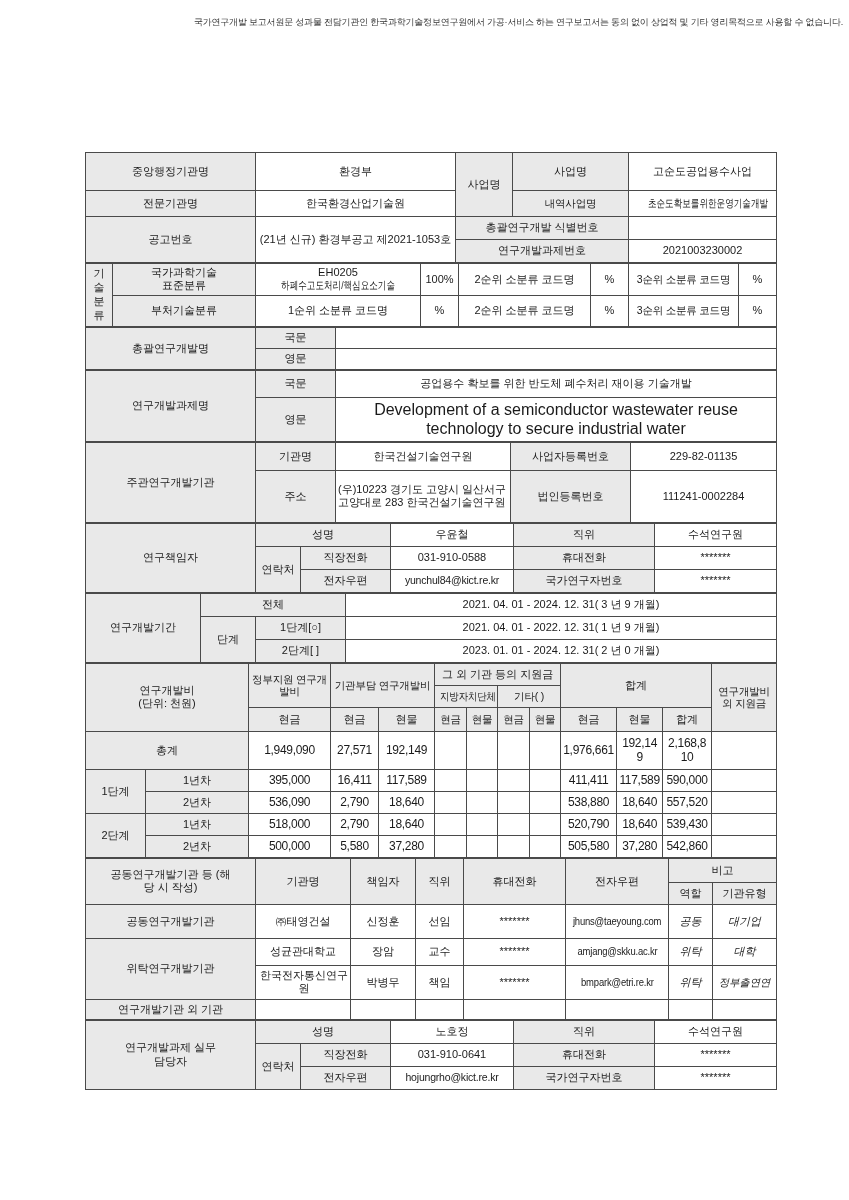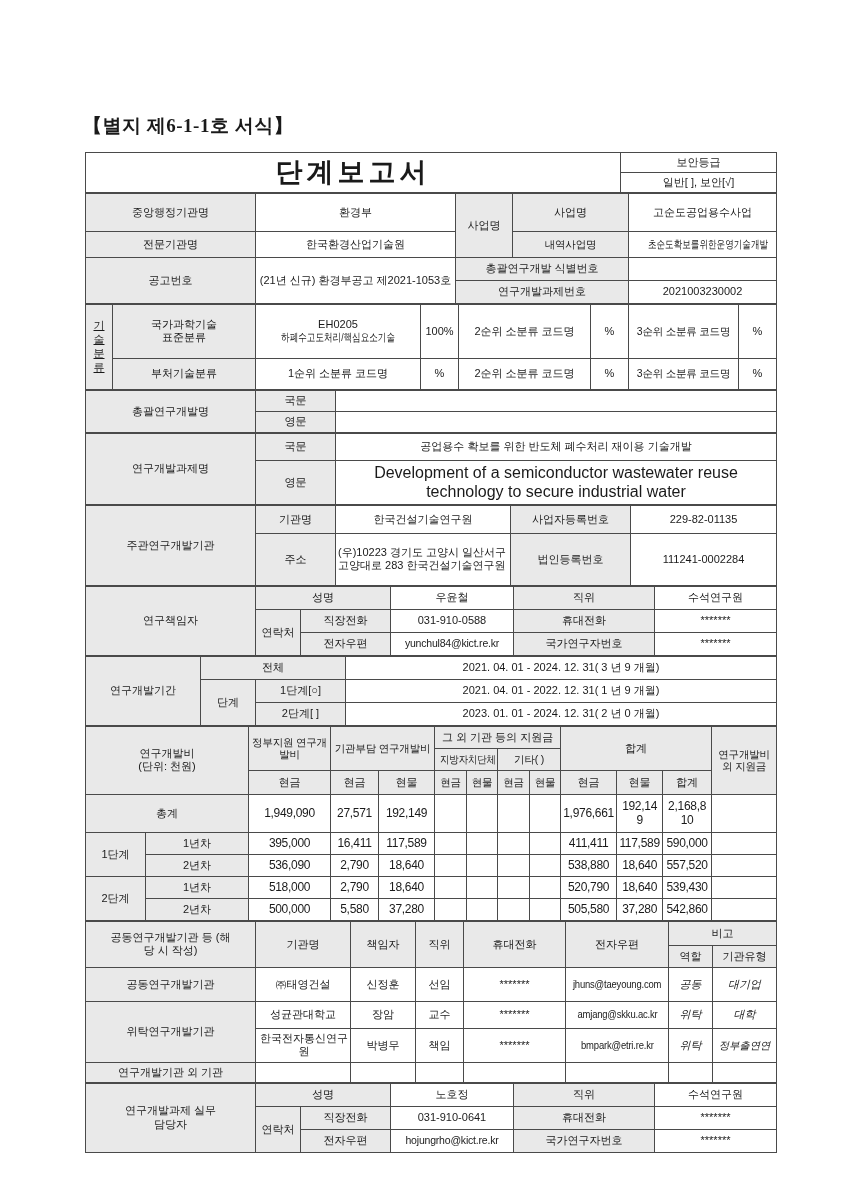"국가연구개발 보고서원문 성과물 전담기관인 한국과학기술정보연구원에서" div.disclaimer { html: none -> <div>국가연구개발 보고서원문 성과물 전담기관인 한국과학기술정보연구원에서 가공·서비스 하는 연구보고서는 동의 없이 상업적 및 기타 영리목적으로 사용할 수 없습니다.</div> }
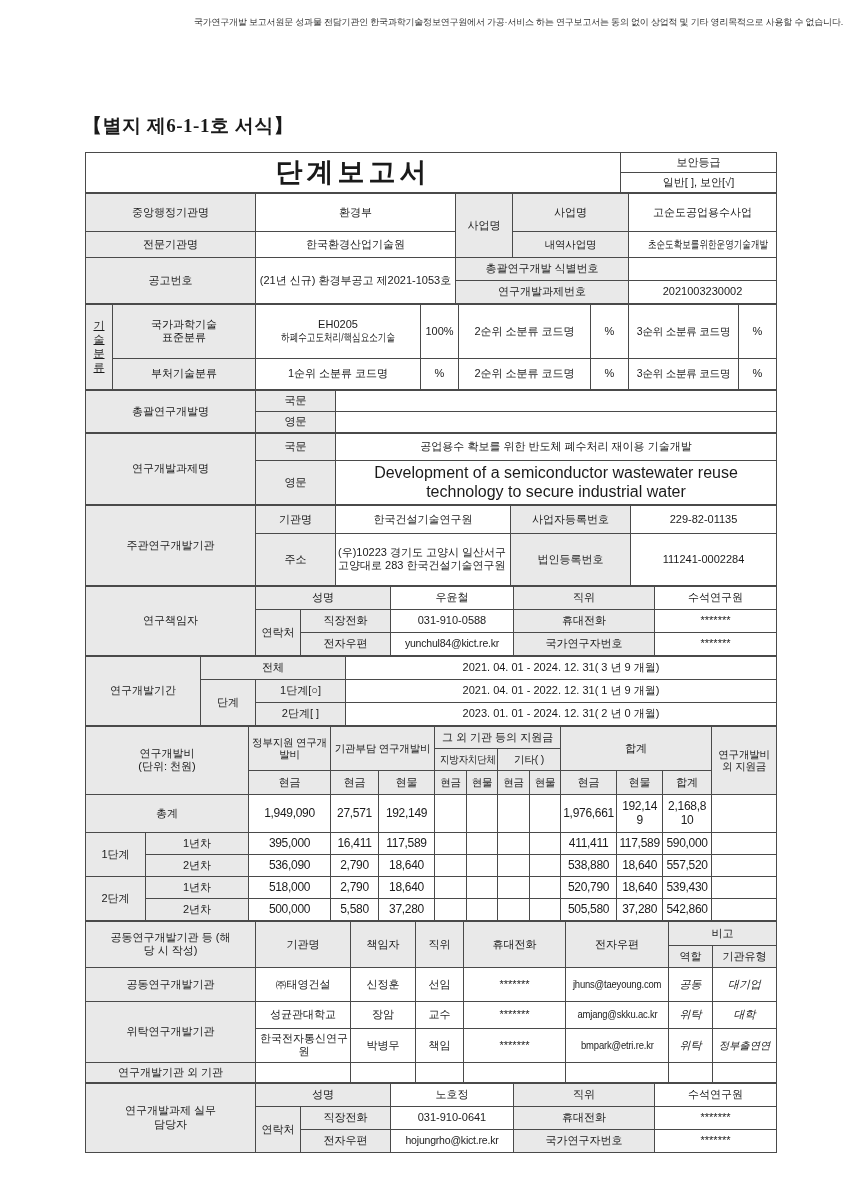"【별지 제6-1-1호 서식】" div.form-code { html: <div>【별지 제6-1-1호 서식】</div> -> none }
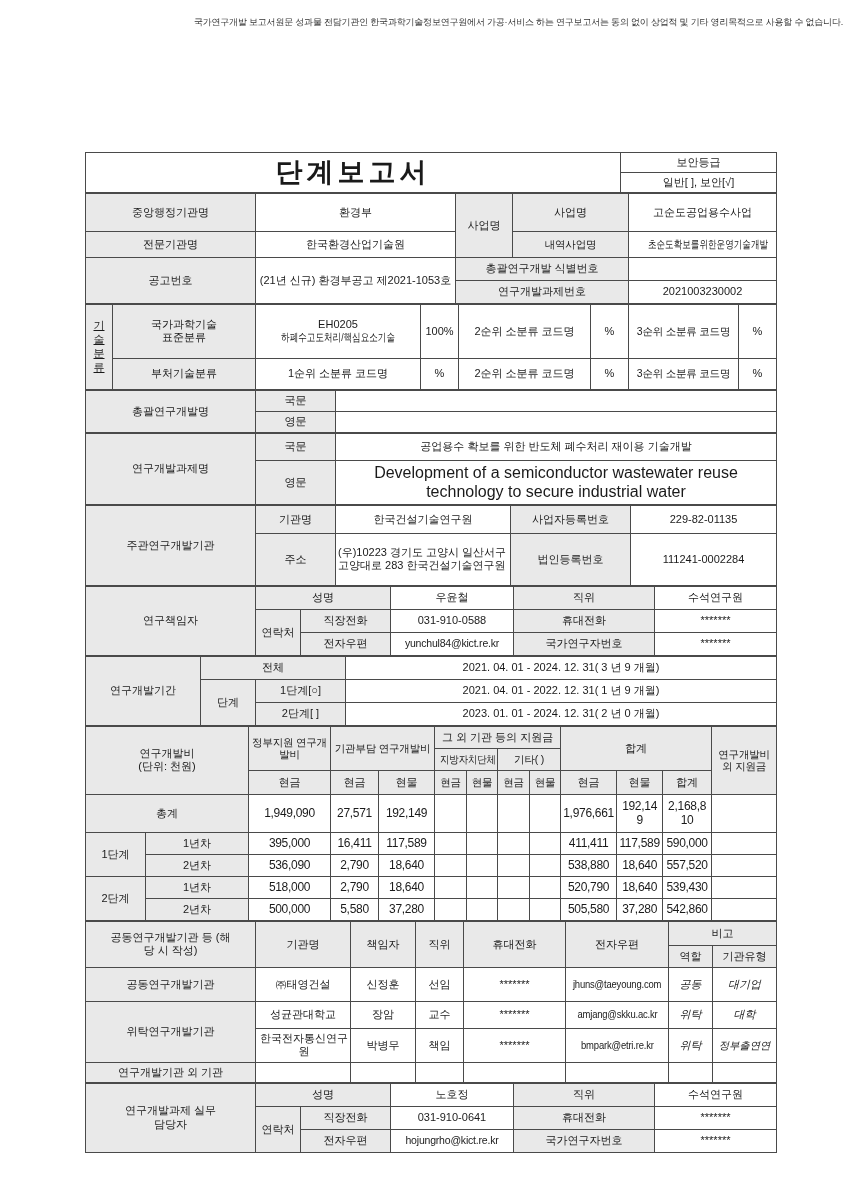"단계보고서" table { html: <table> <colgroup> <col> <col> </colgroup> <tbody> <tr> <td><span>단계보고서</span></td> <td>보안등급</td> </tr> <tr> <td>일반[ ], 보안[√]</td> </tr> </tbody> </table> -> none }
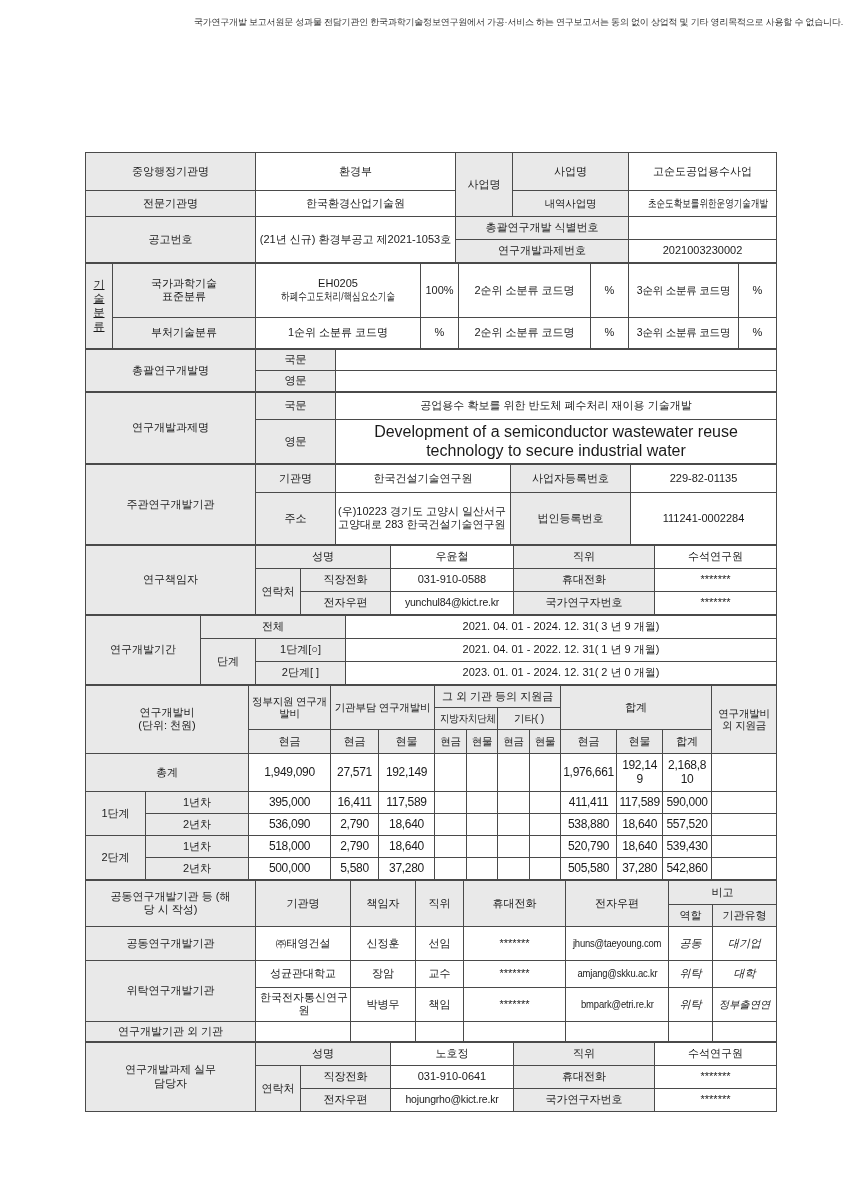"기술분류" .vert { text-decoration: underline -> none }
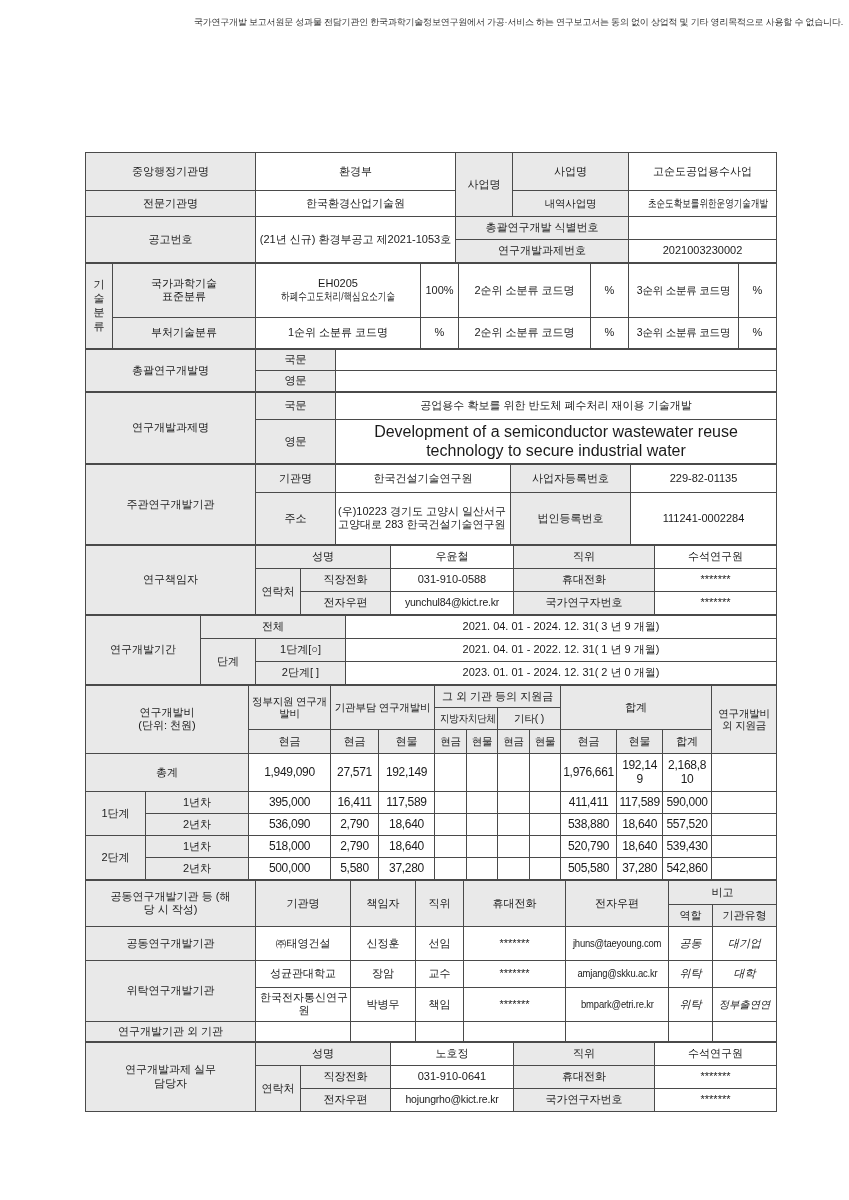"국가과학기술 표준분류" .w80 { margin: 12px auto -> 1px auto }
